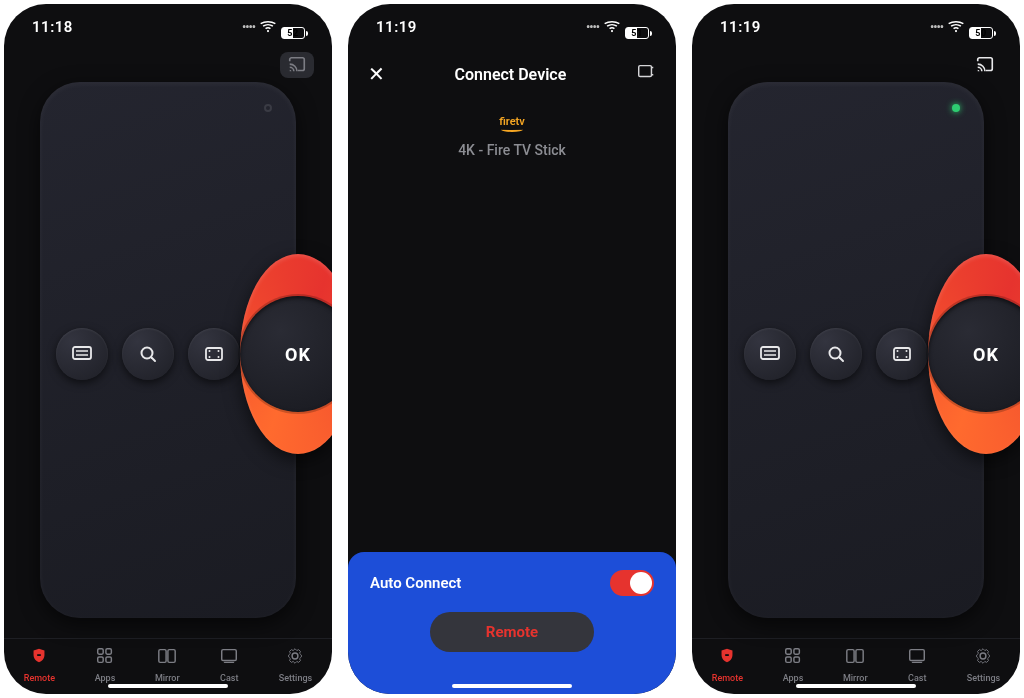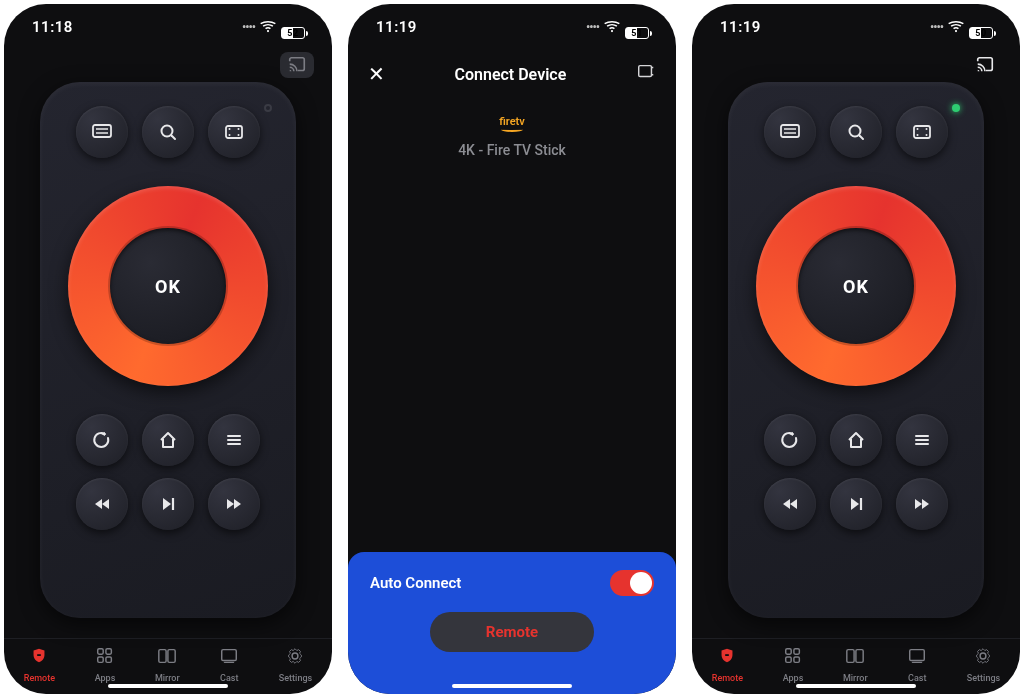"OK" .remote { flex-direction: column -> row }
